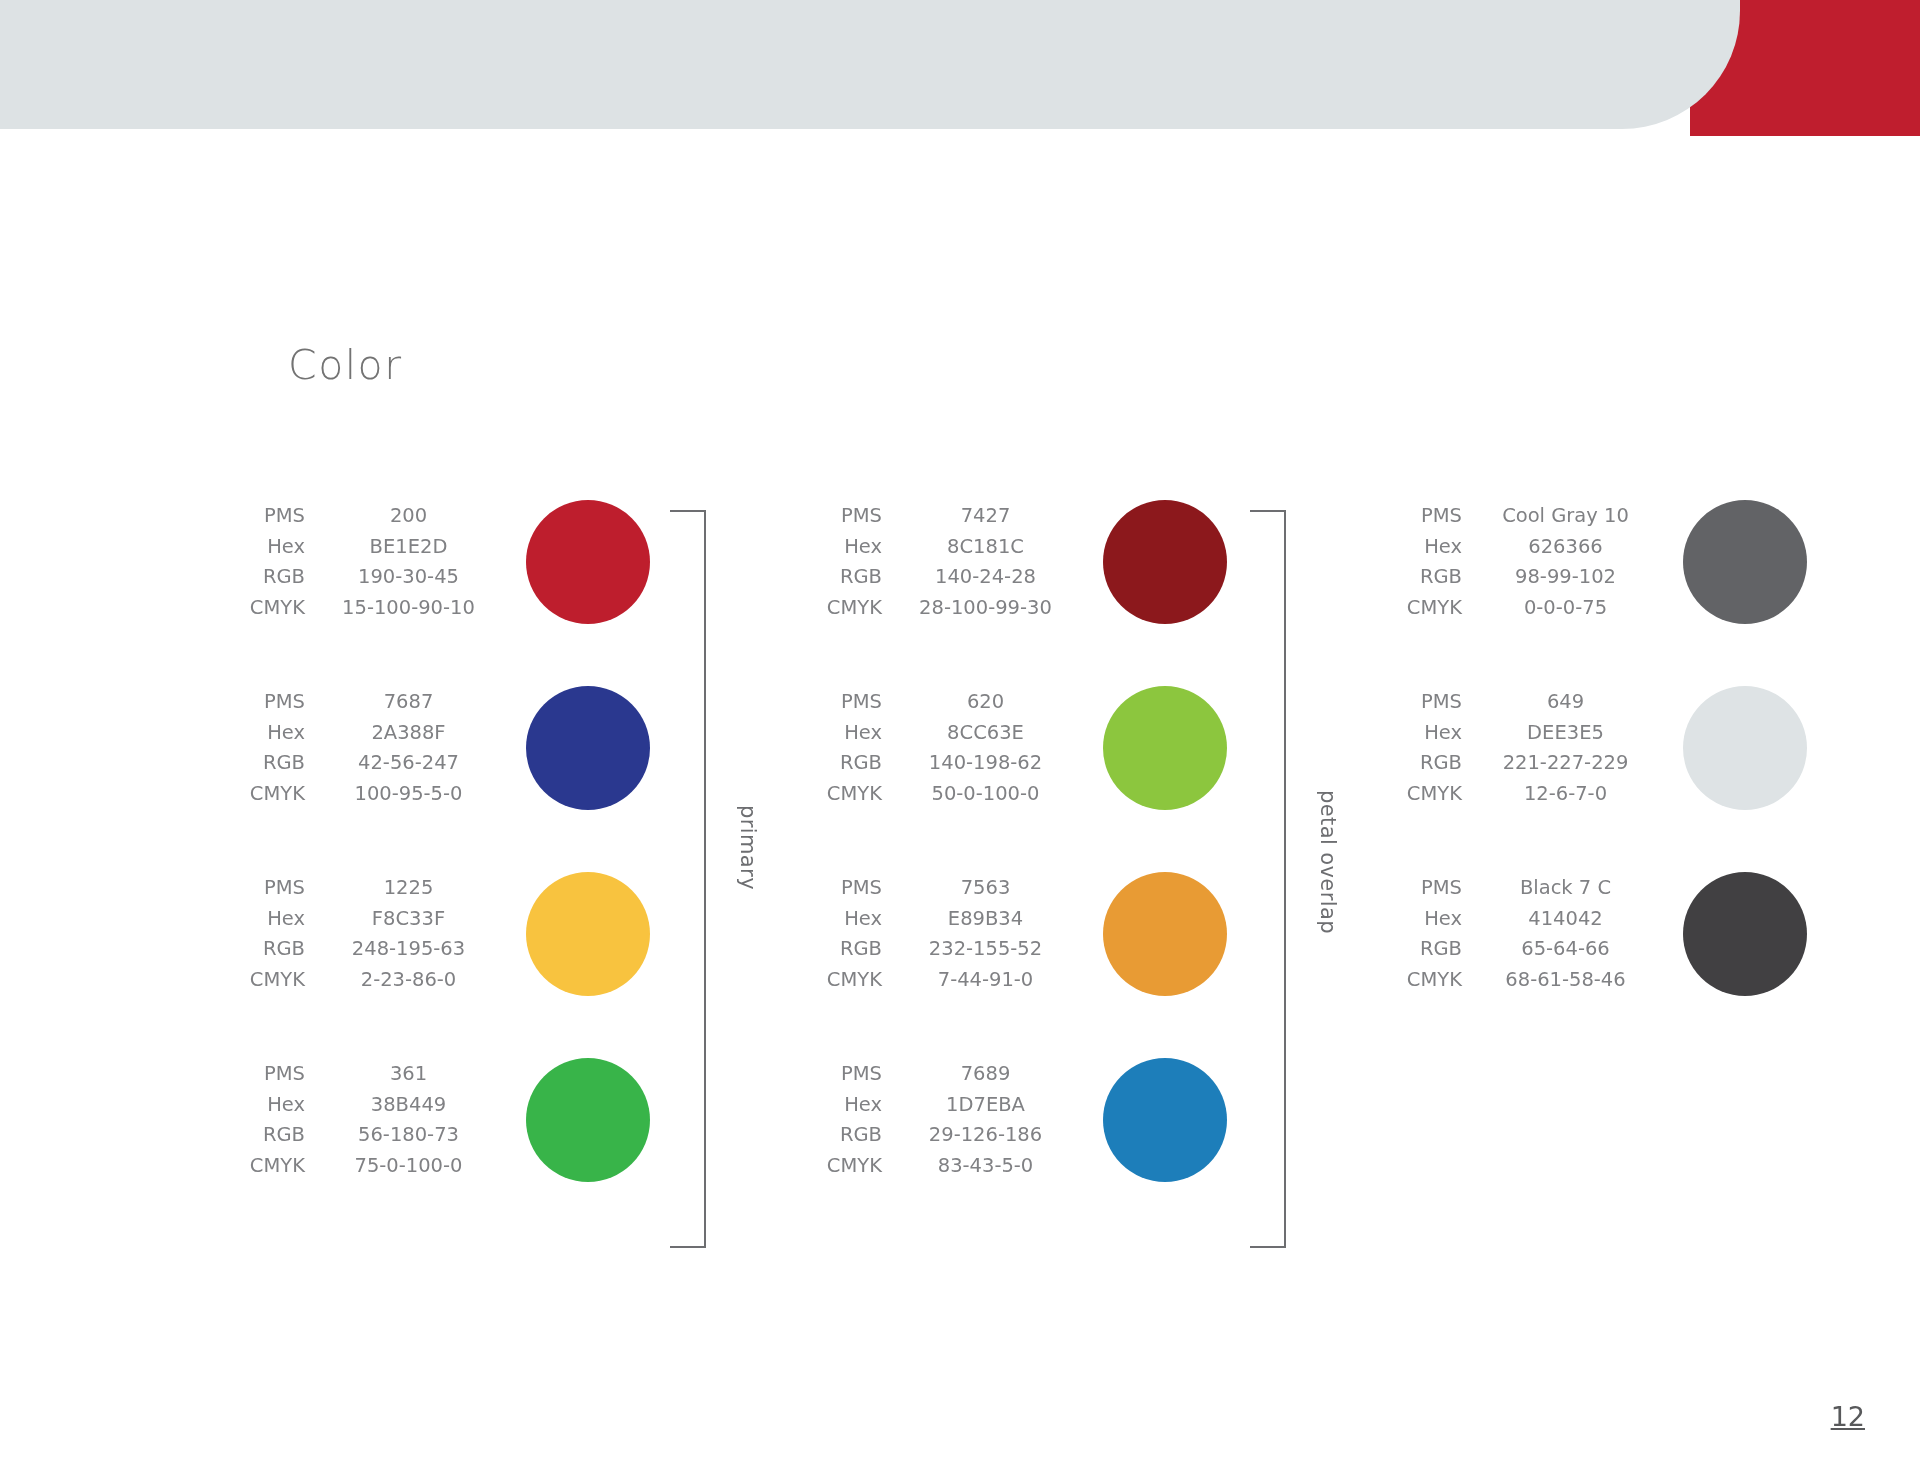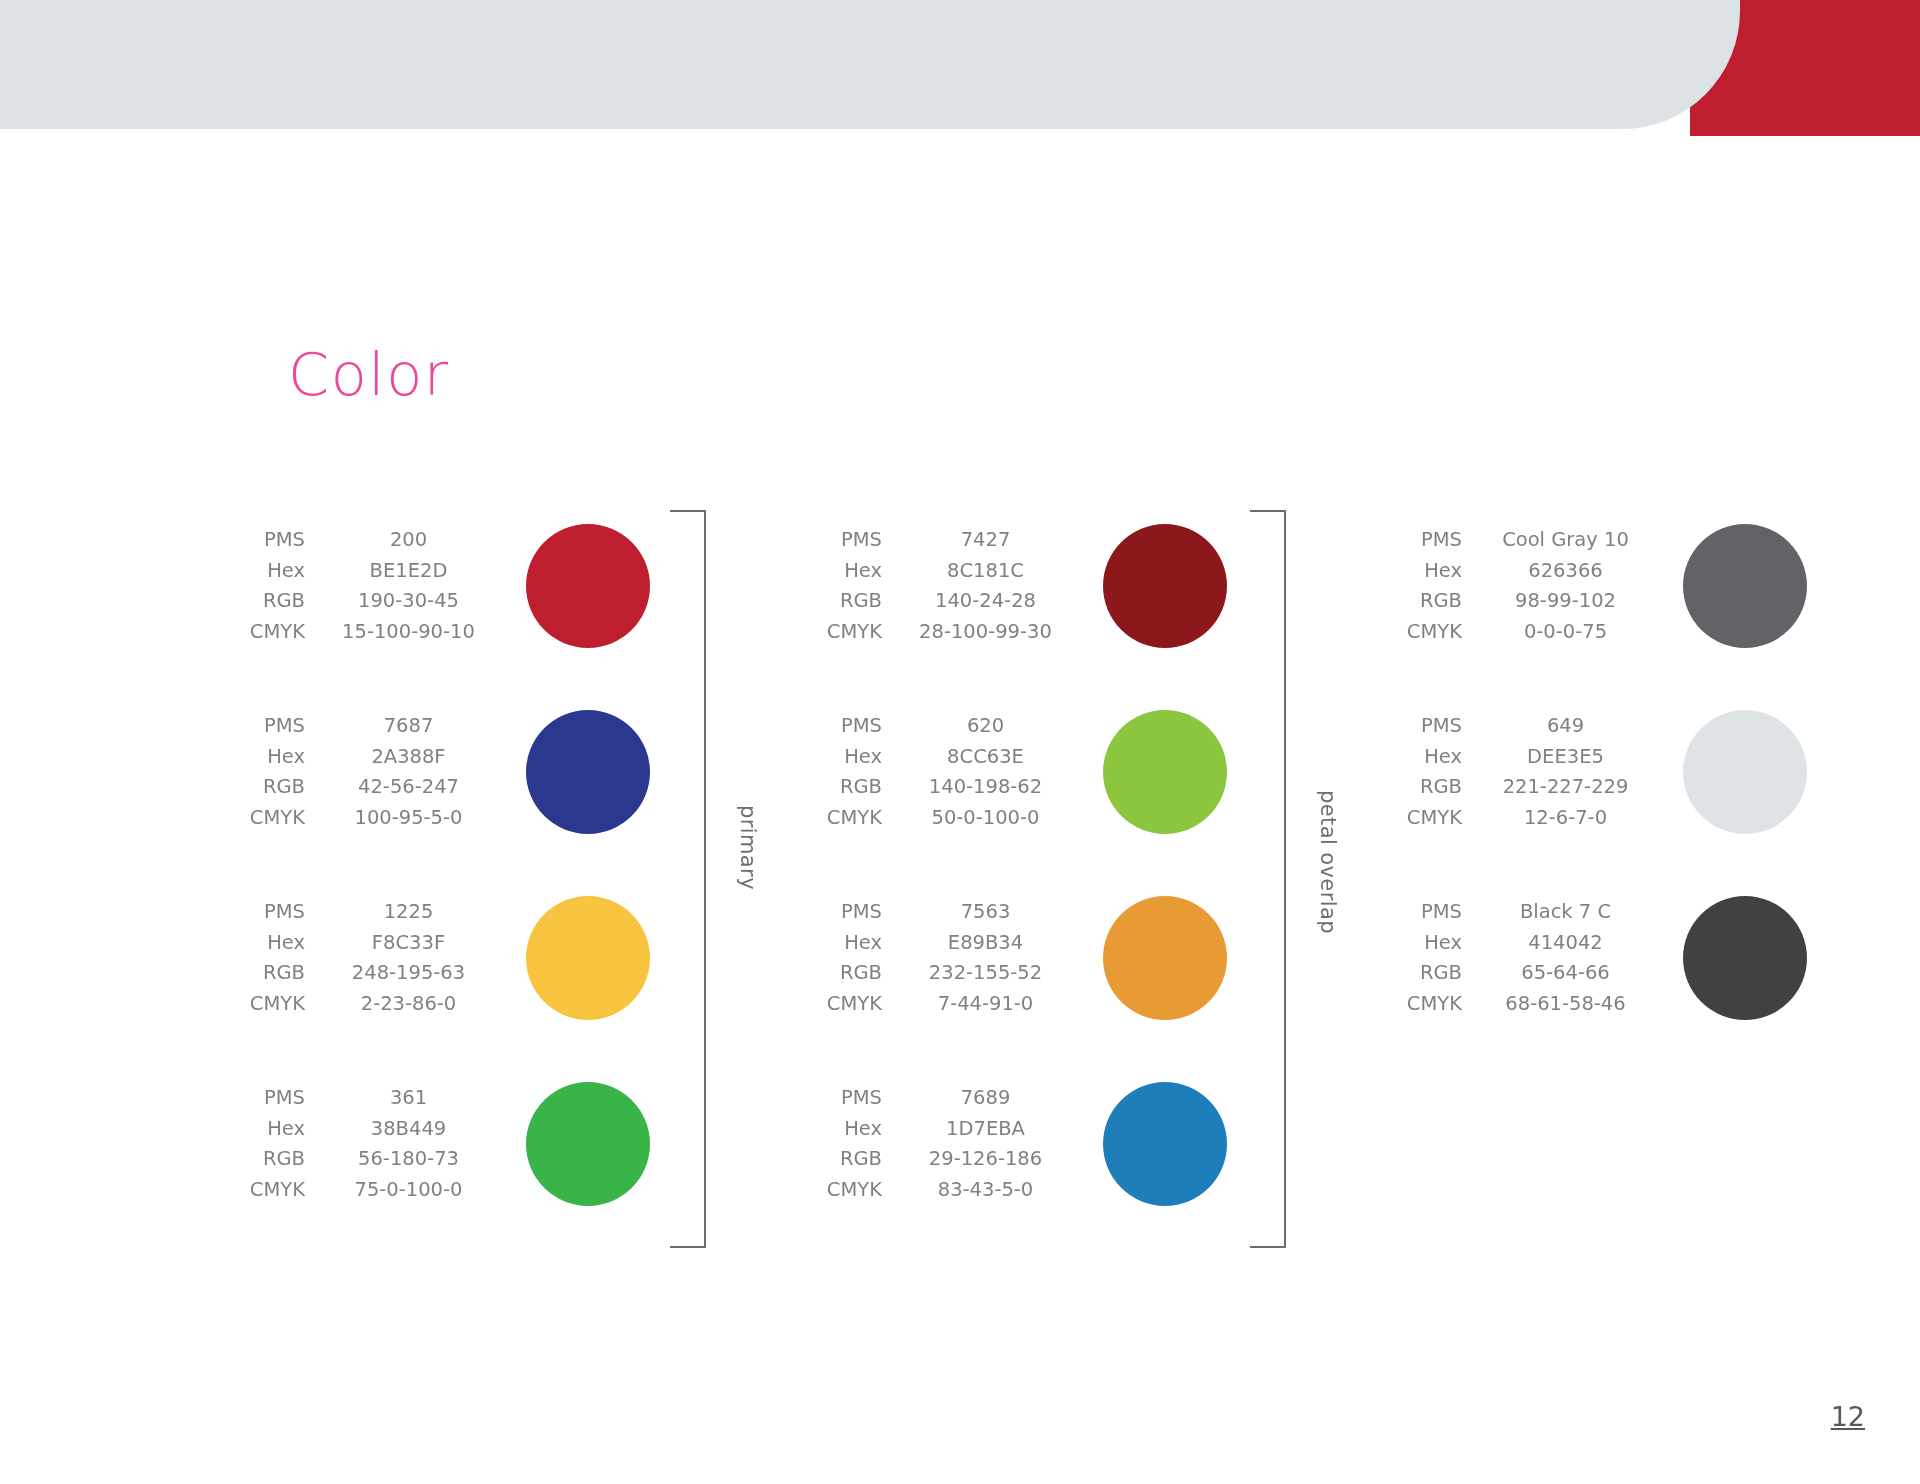"Color" .page-title { color: #ec4899 -> #737373; font-size: 59px -> 41px }
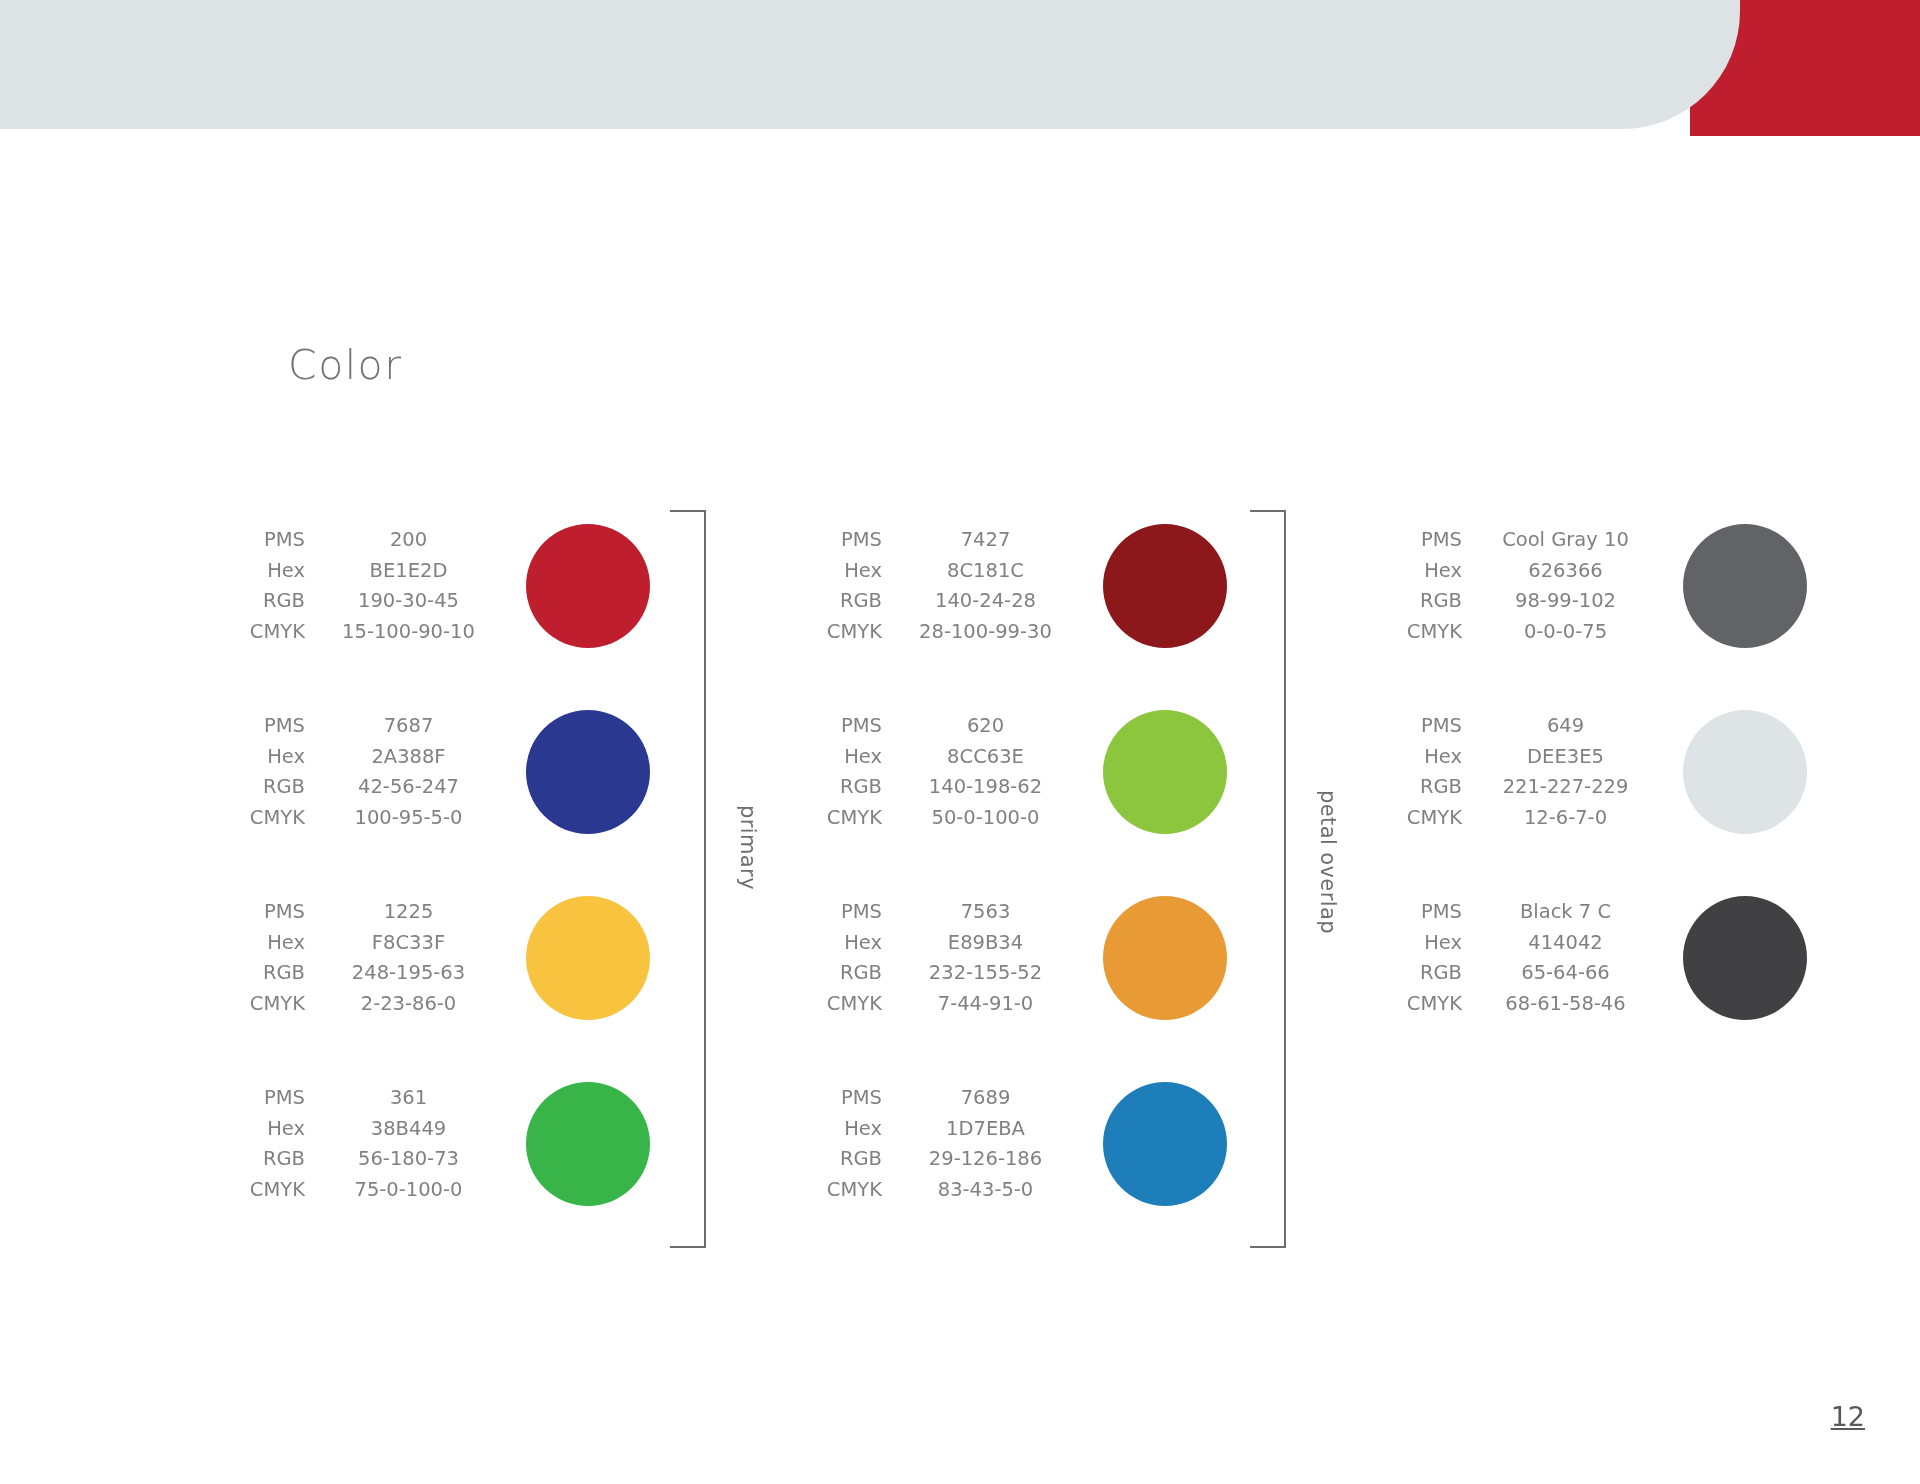"PMS" .swatch-col { top: 524px -> 500px }
